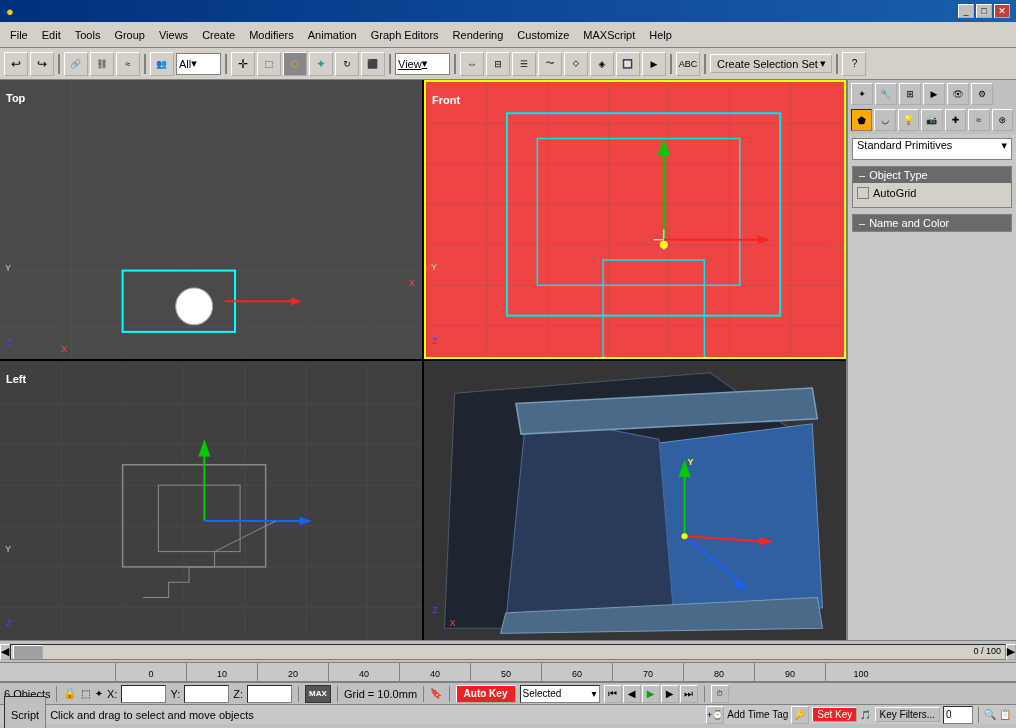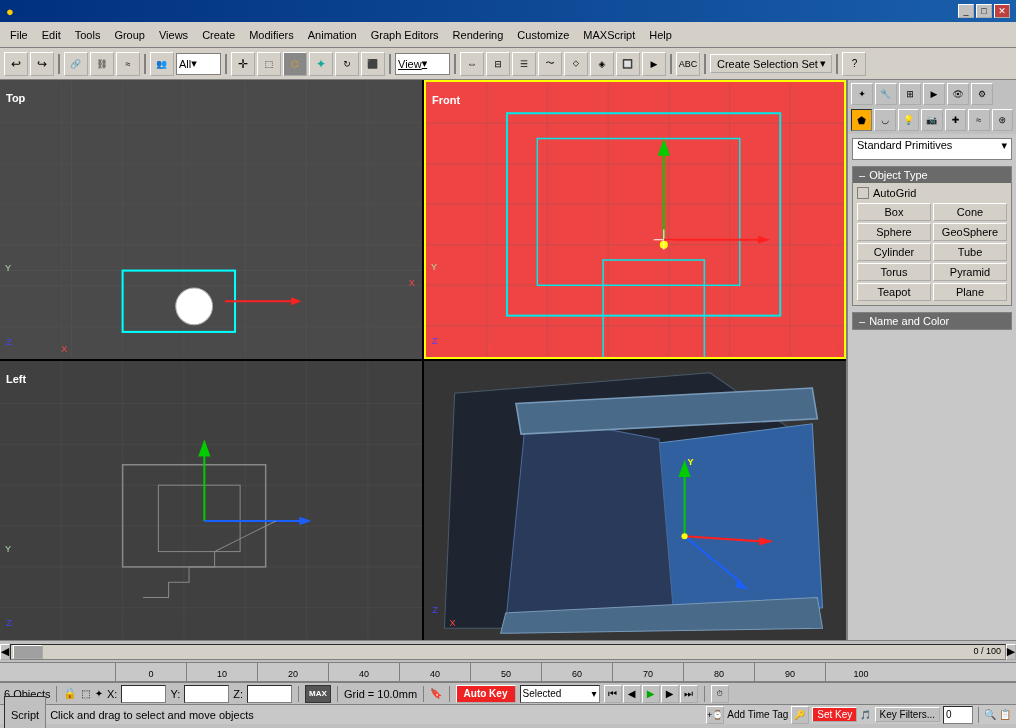"Box" div.rp-btn-grid { html: <div> <div>Box</div> <div>Cone</div> <div>Sphere</div> <div>GeoSphere</div> <div>Cylinder</div> <div>Tube</div> <div>Torus</div> <div>Pyramid</div> <div>Teapot</div> <div>Plane</div> </div> -> none }
